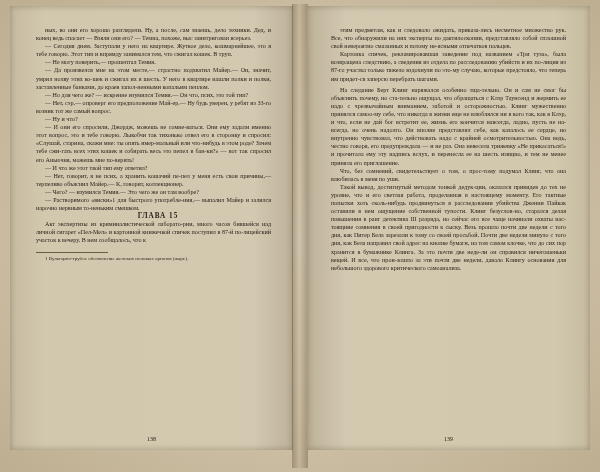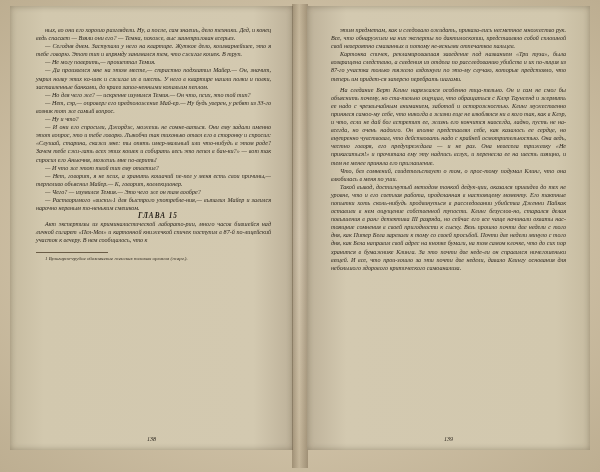"ГЛАВА 15" .page { font-style: italic -> none }
